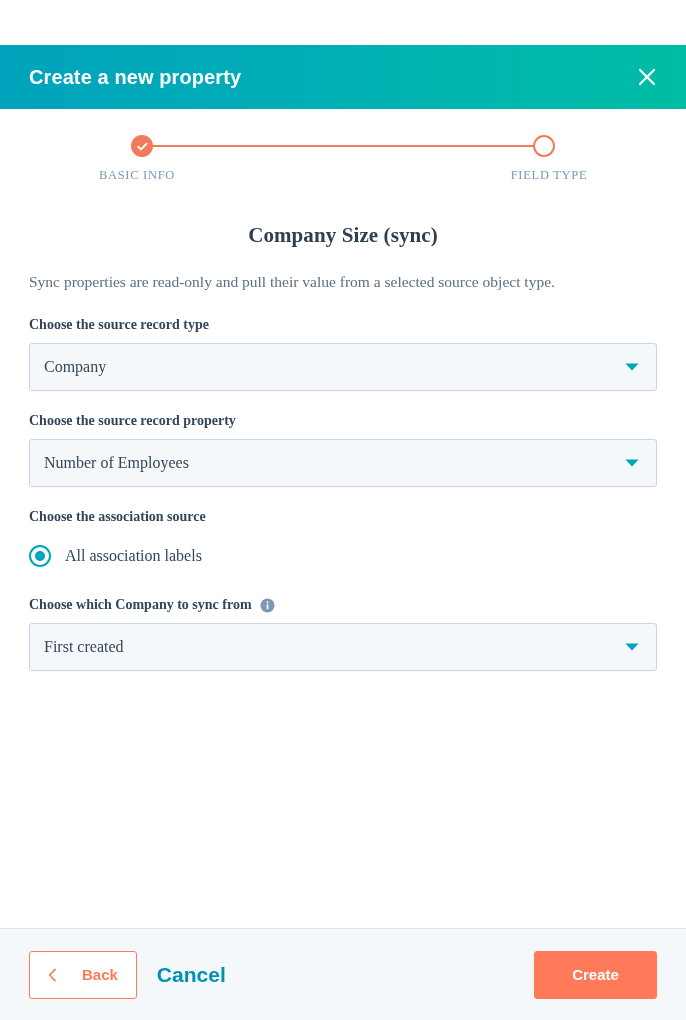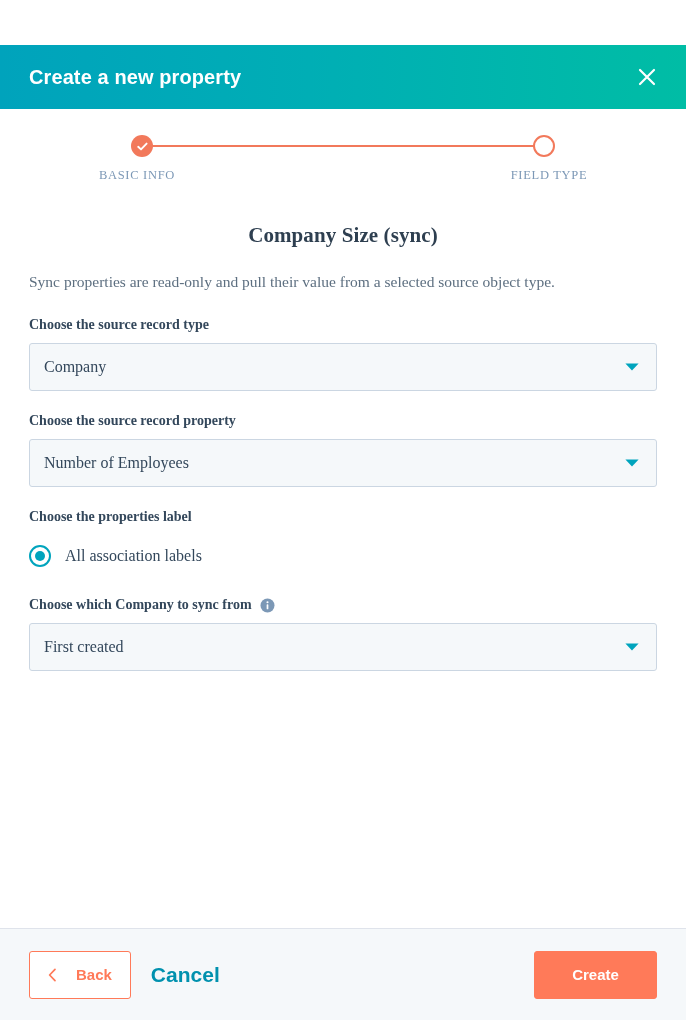"Choose the properties label" span { text: properties label -> association source }
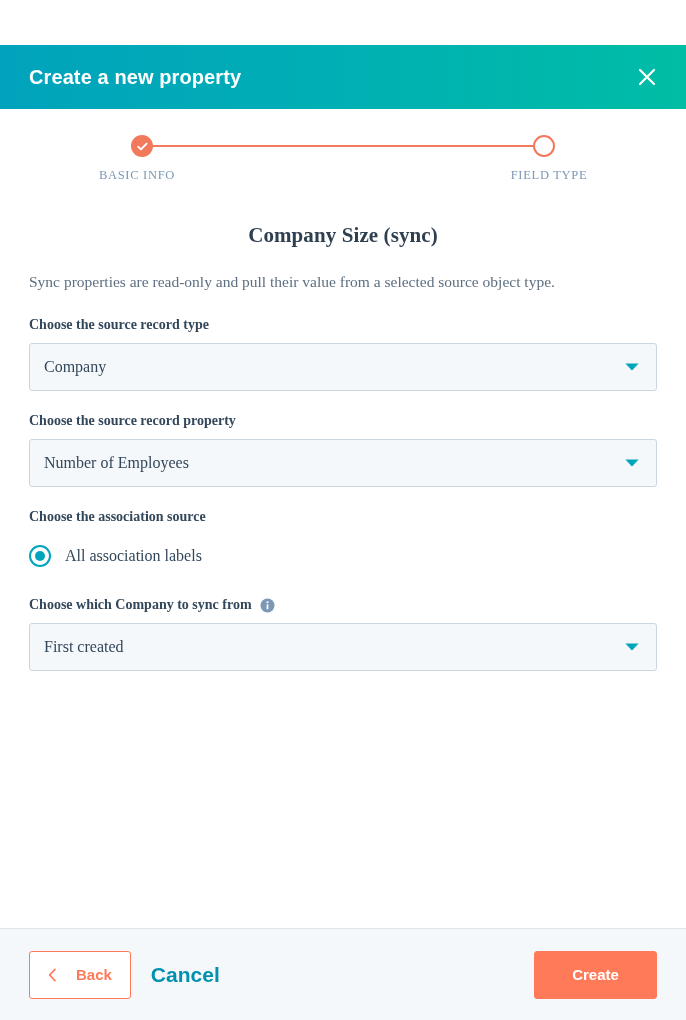"Back" .btn-back { gap: 19px -> 25px }
